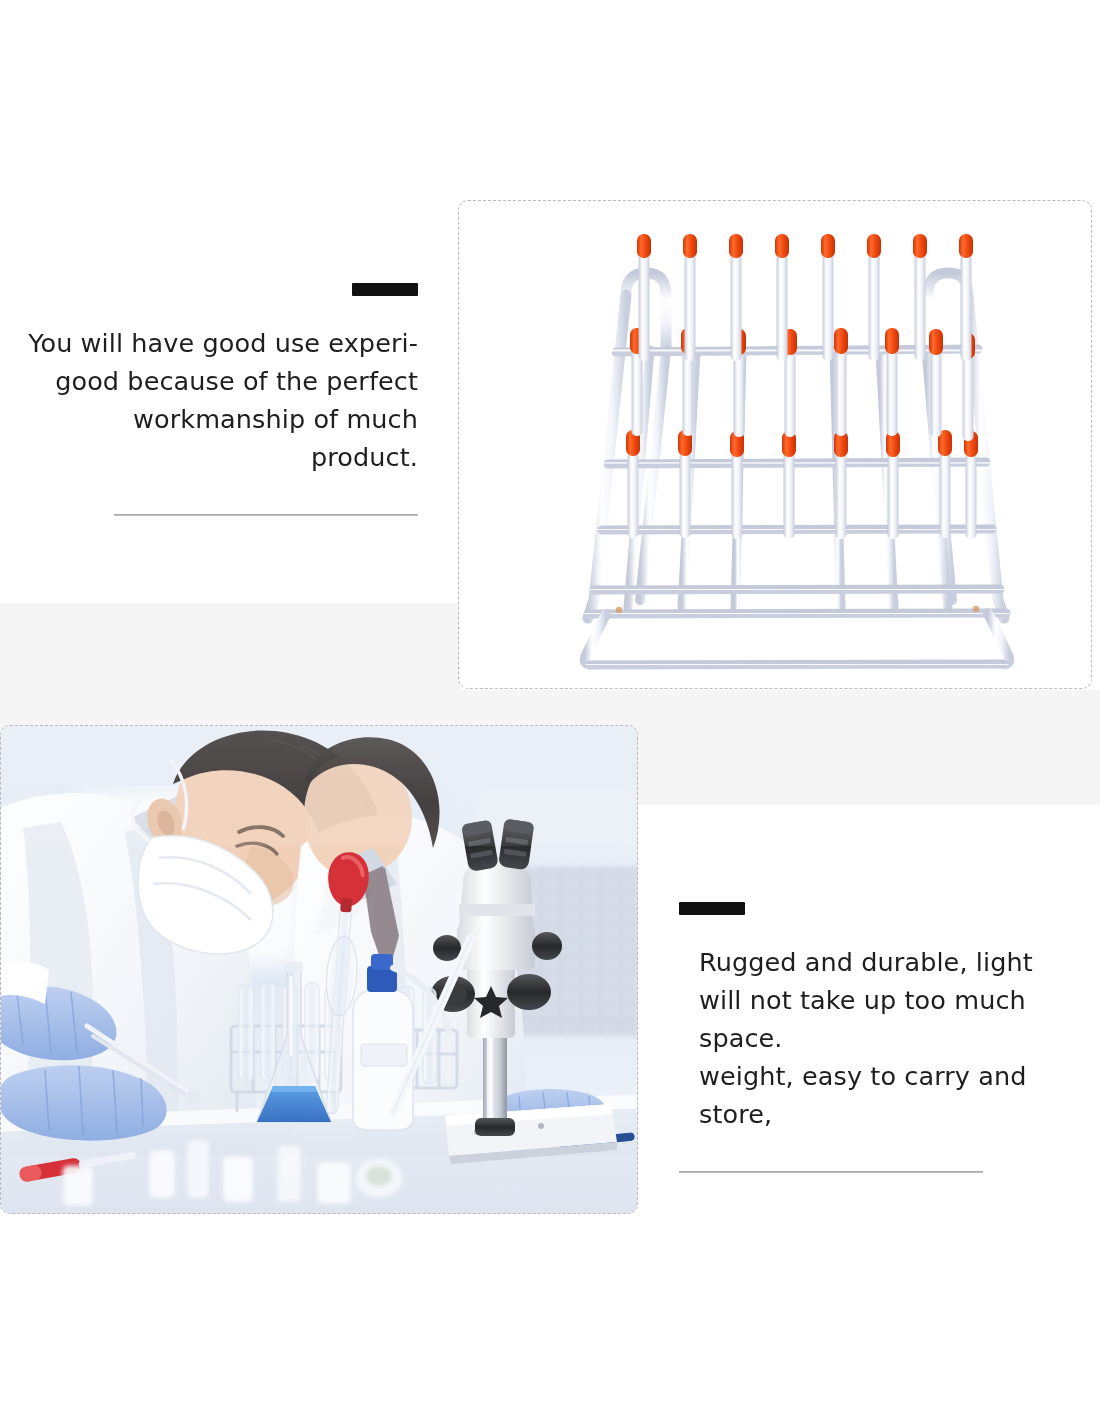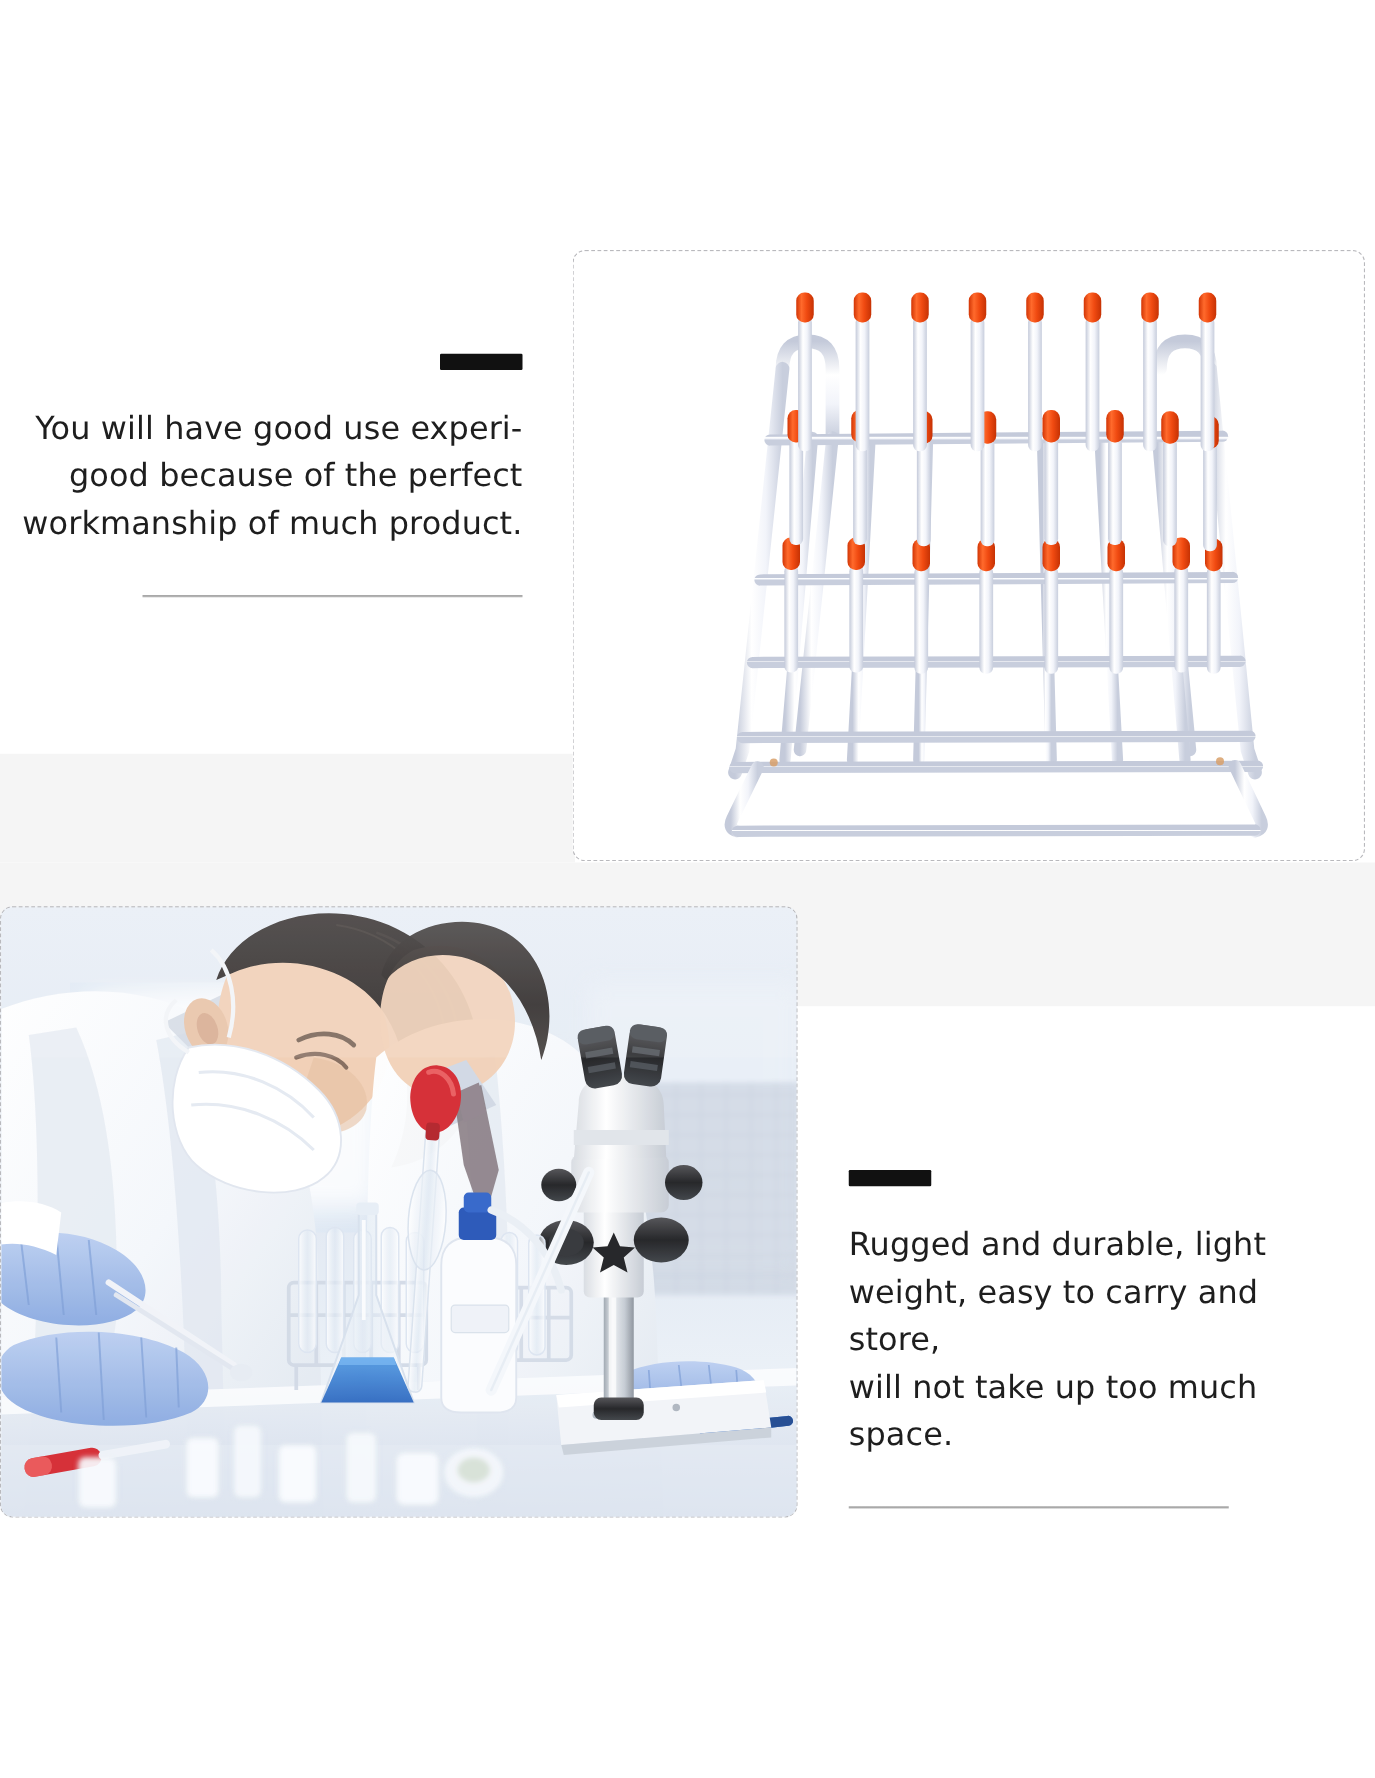"You will have good use" .blurb { margin-left: none -> 20px }
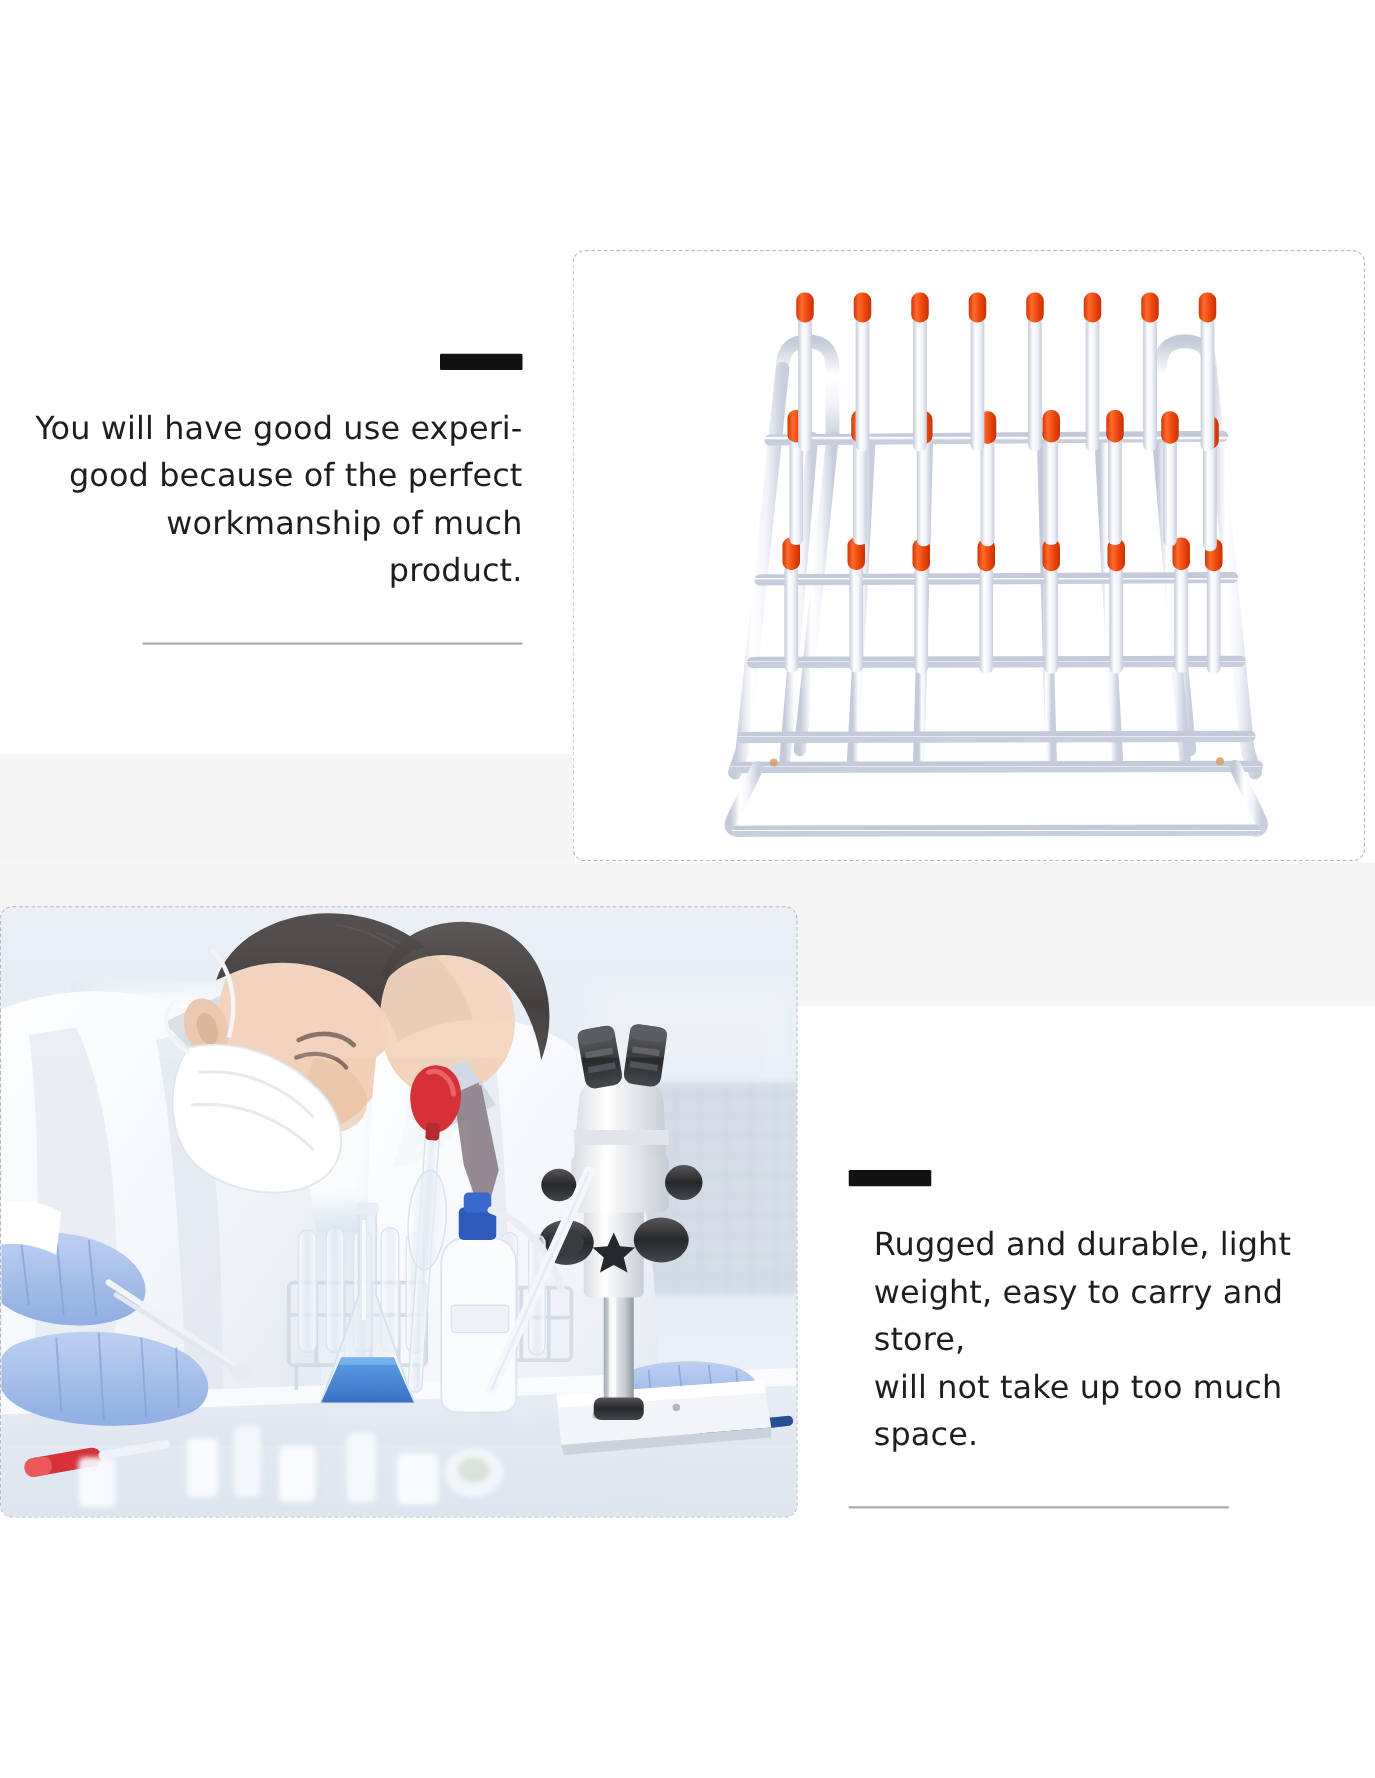"Rugged and durable, light" .block-2 { top: 936px -> 902px }
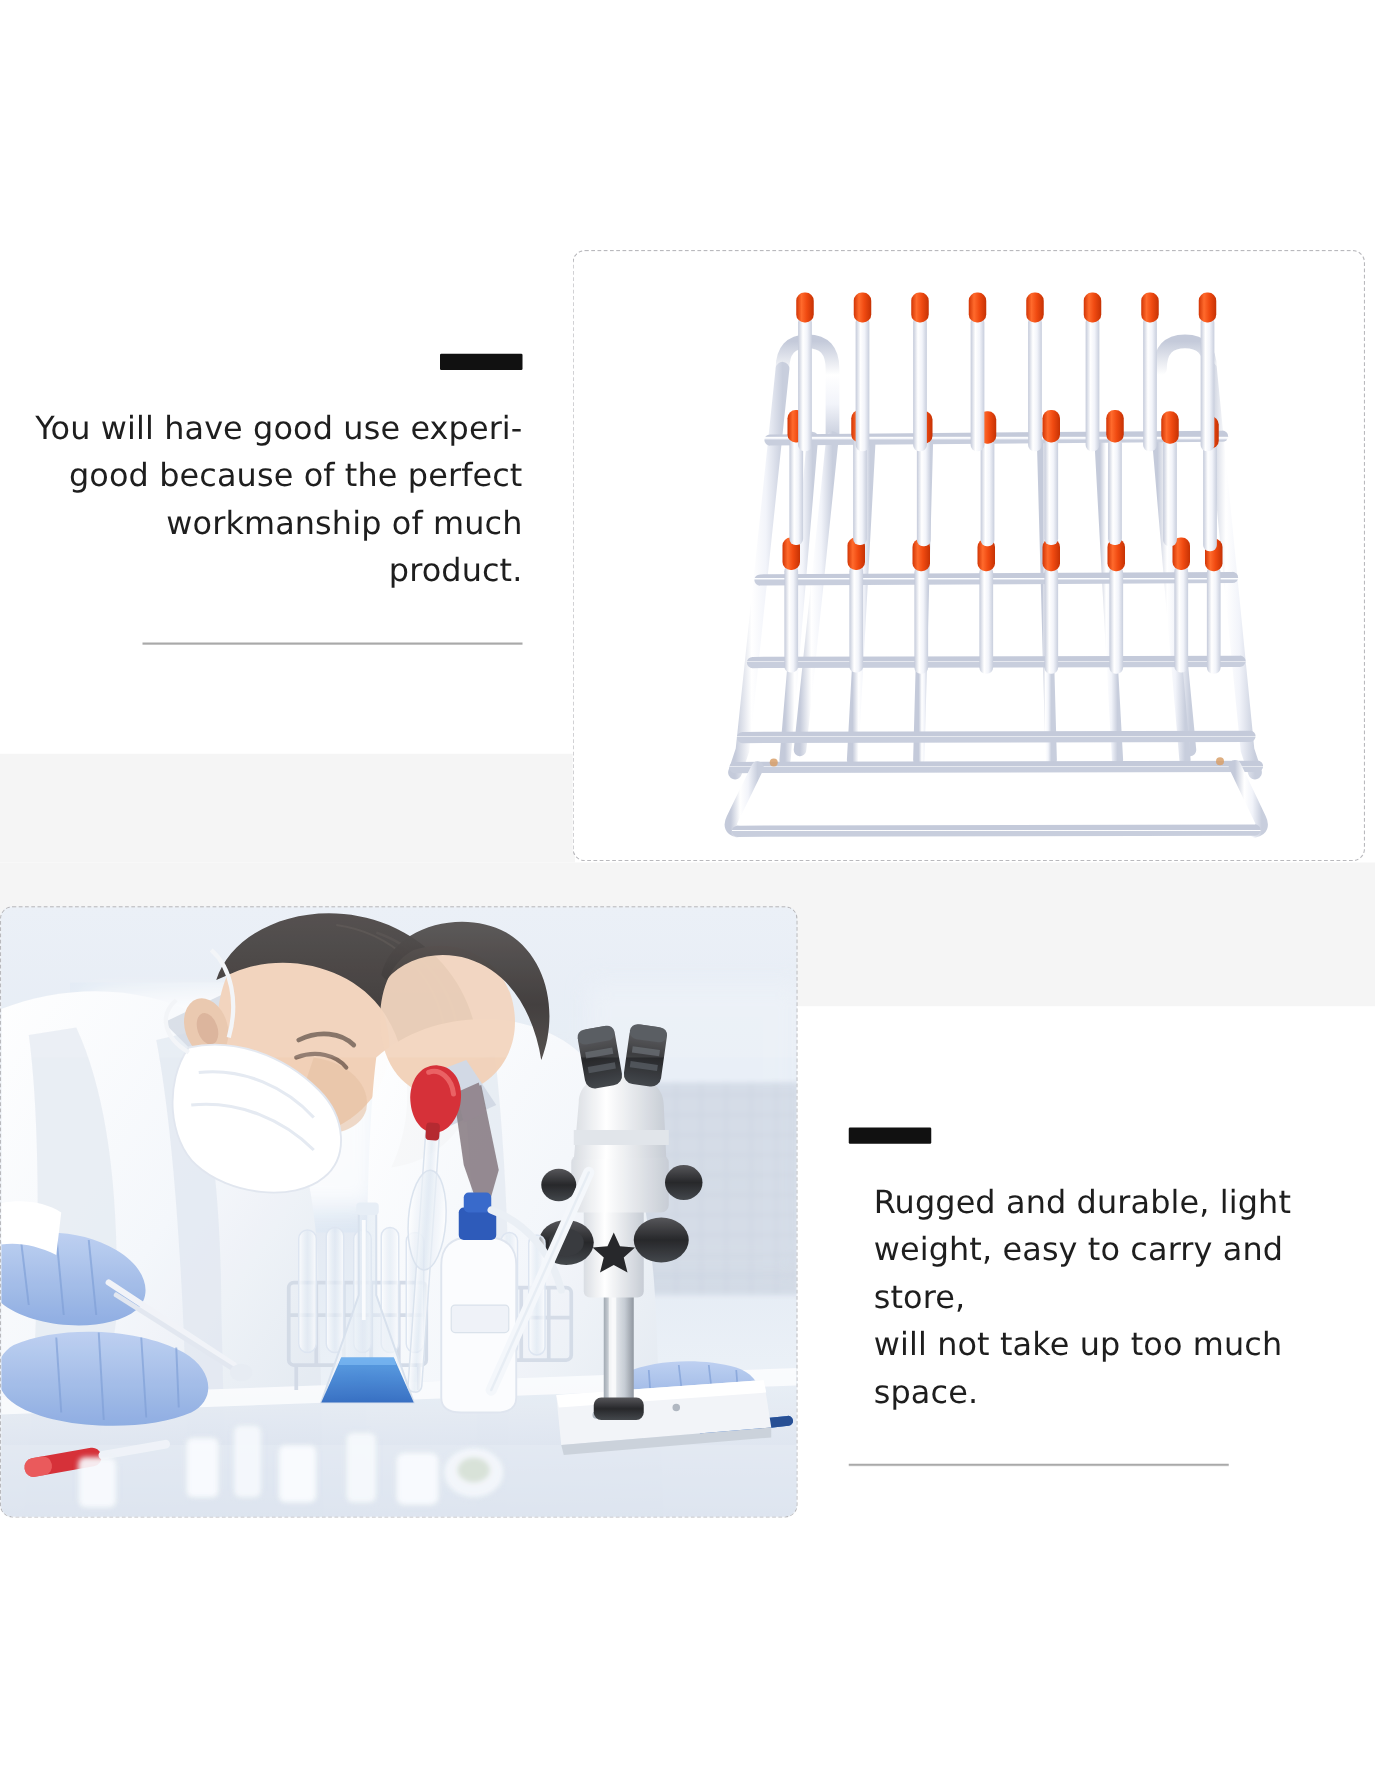"weight, easy to carry and" div { order: before "will not take up too" -> after "will not take up too" }
